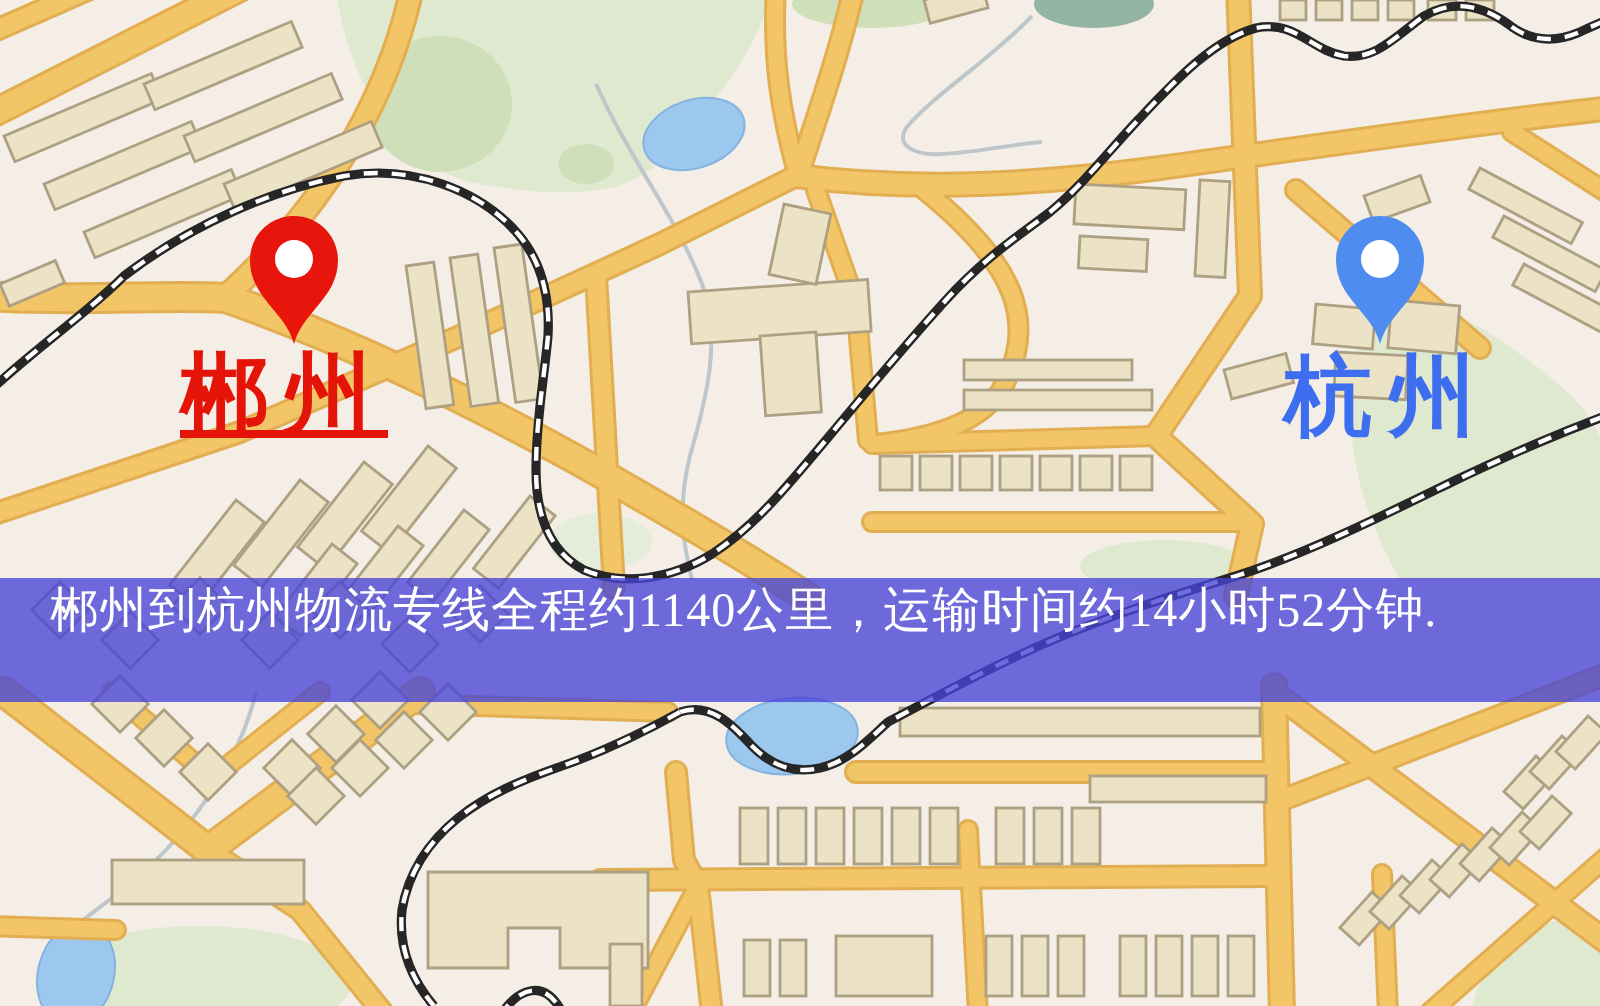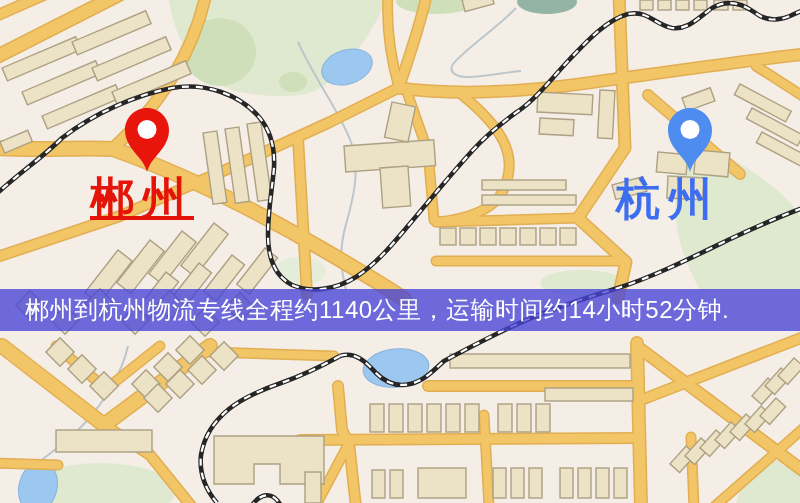"杭州" .label-dest { left: 616px -> 642px }
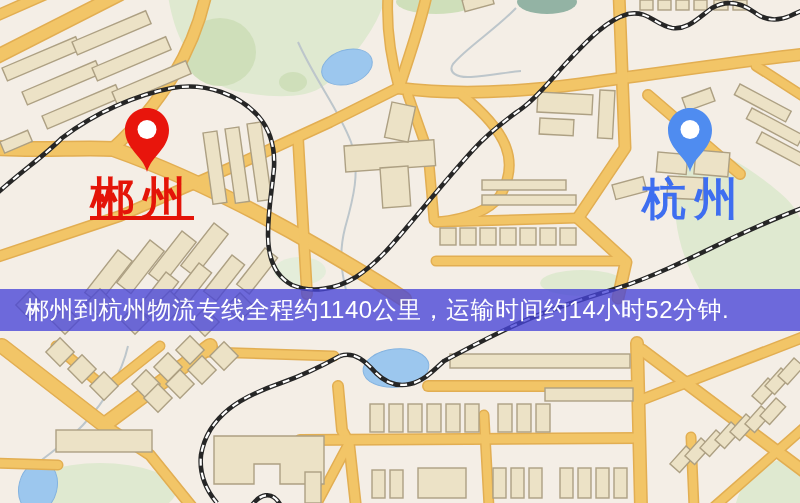"郴州到杭州物流专线全程约1140公里，运输时间约14小时52分钟." .banner { align-items: center -> flex-start; font-family: none -> Liberation Serif, serif; height: 42px -> 62px }
